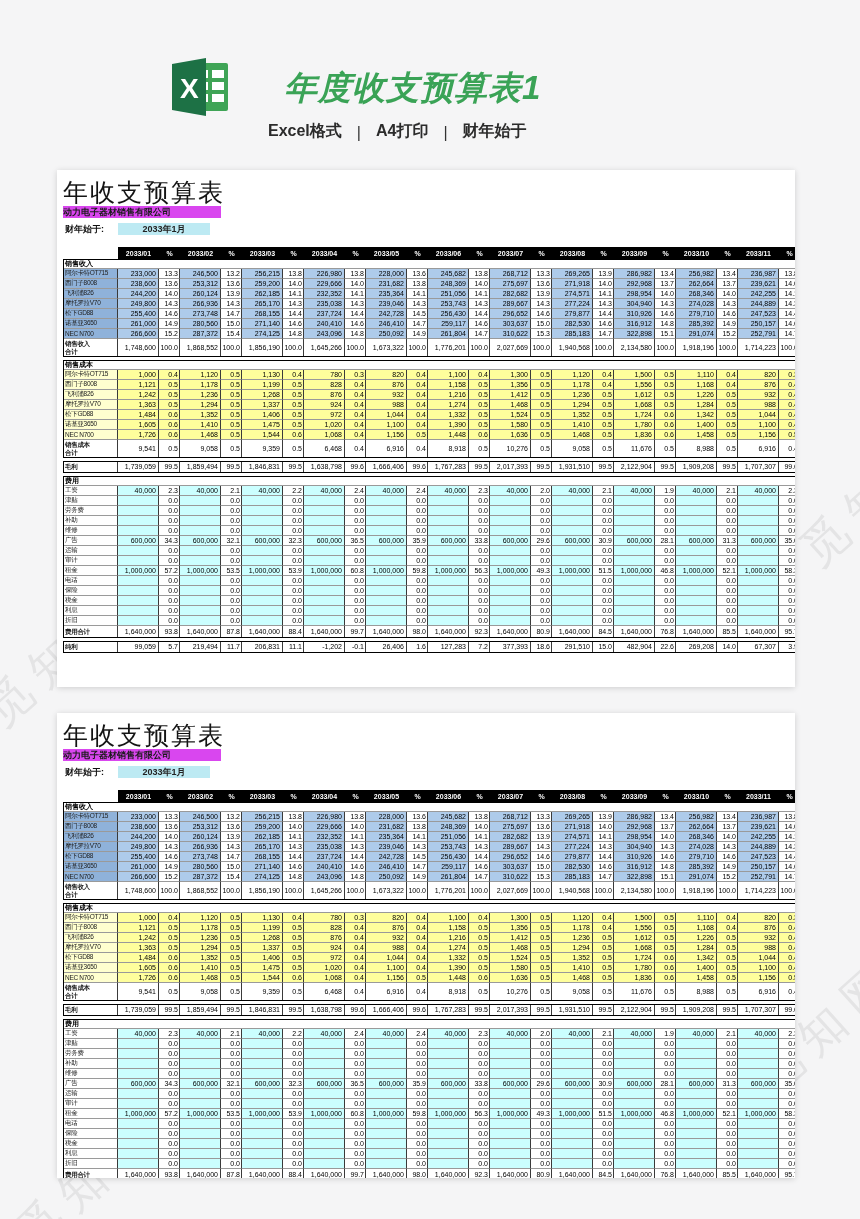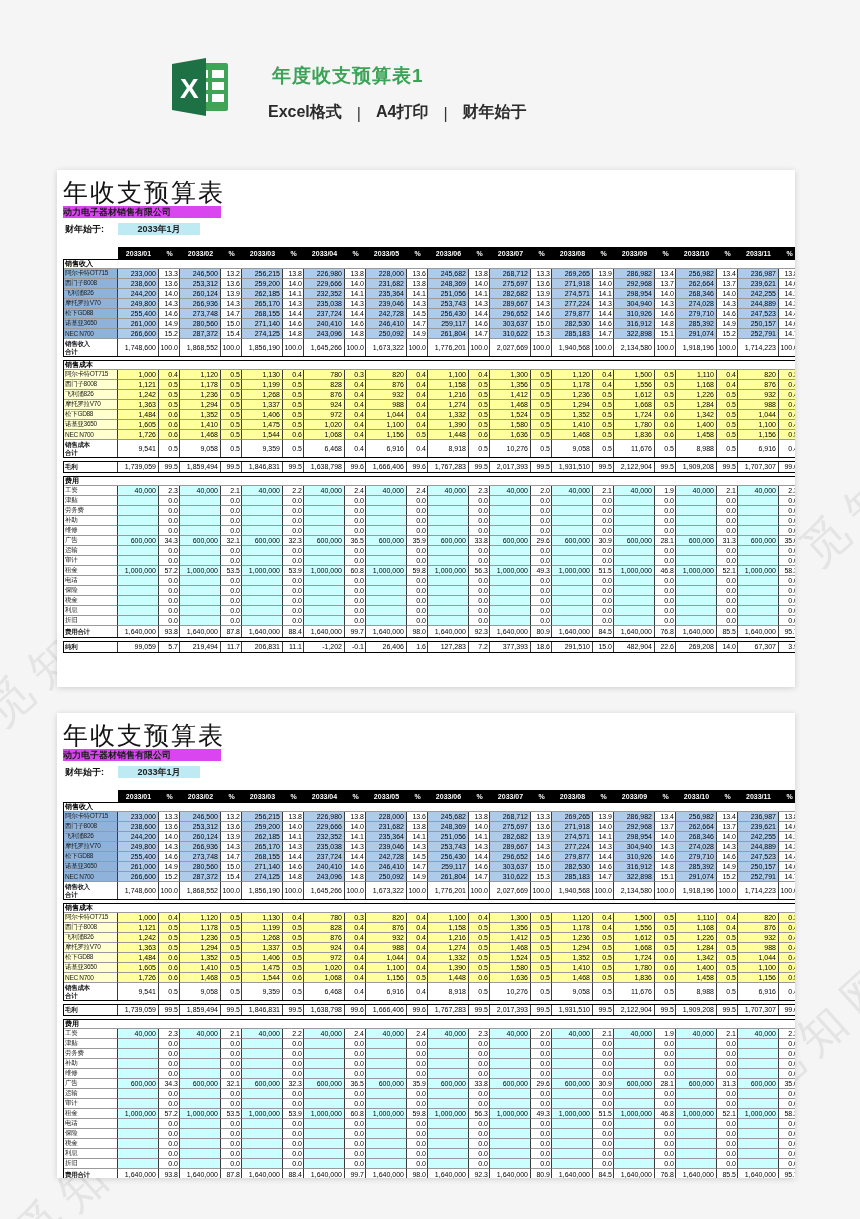"年度收支预算表1" .head-text h1 { font-size: 19px -> 33px; font-style: none -> italic; margin: 4px -> 16px }
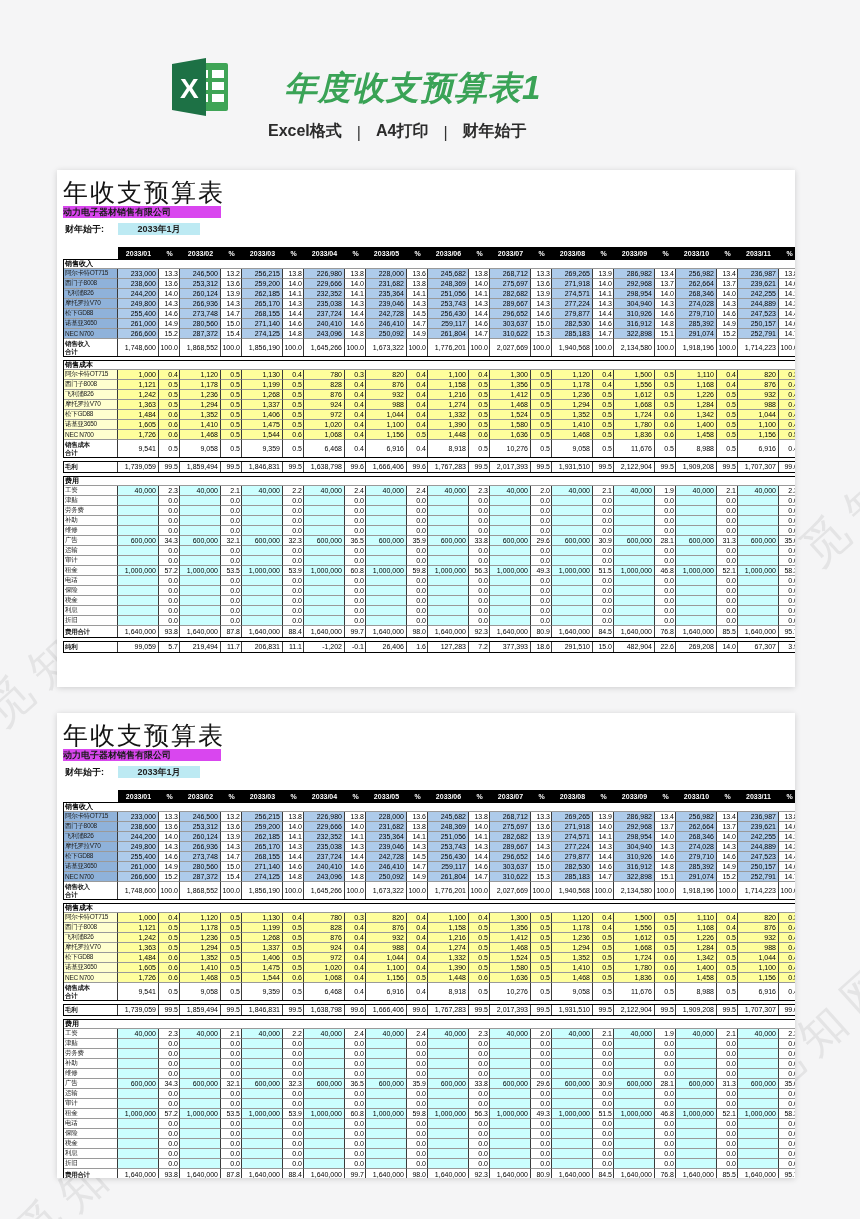"2033年1月" .fiscal-value { width: 82px -> 92px }
